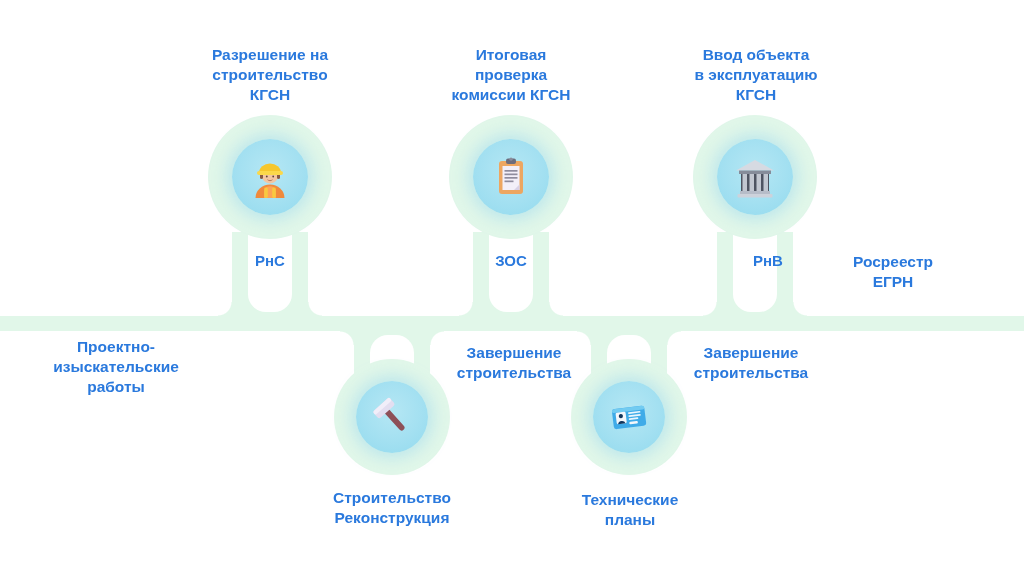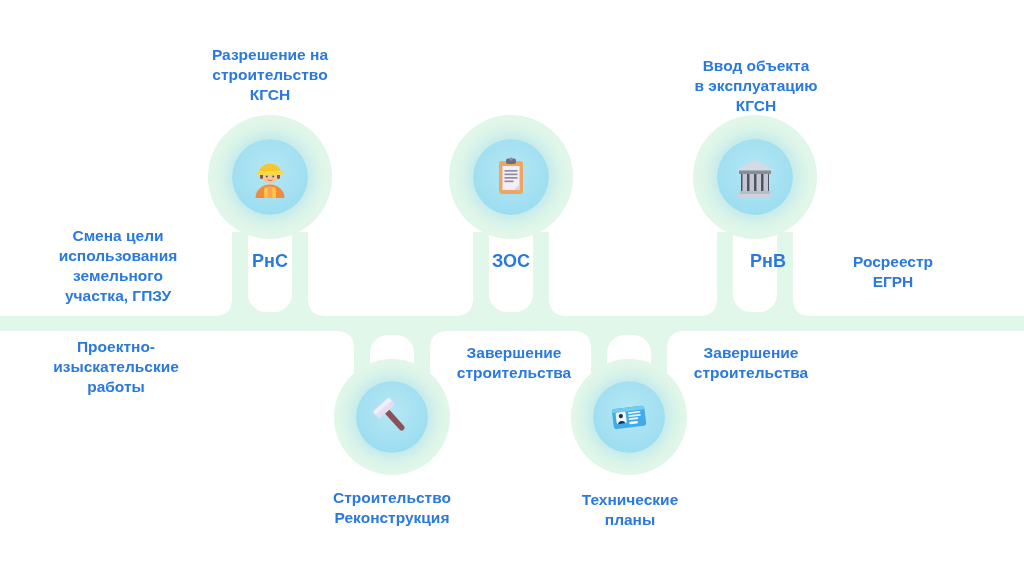"Итоговая" div.label { html: none -> <div>Итоговая проверка комиссии КГСН</div> }
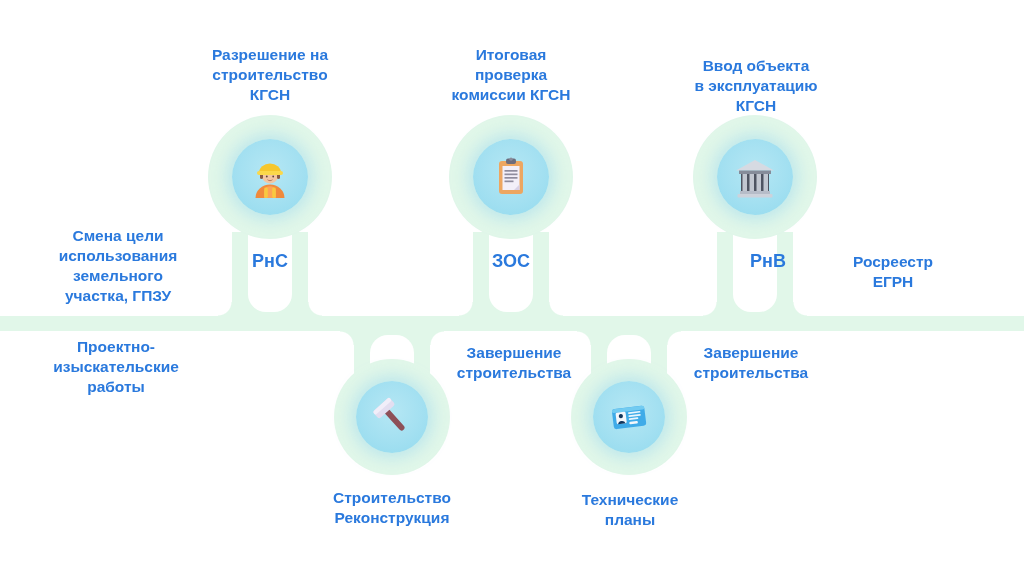"Ввод объекта" div.label { top: 56px -> 45px }
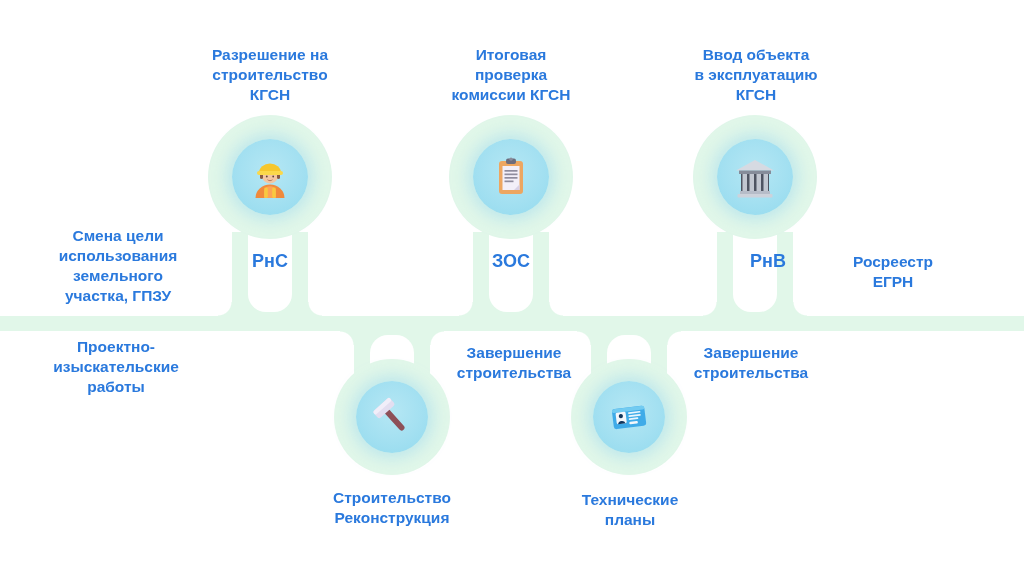"Смена цели" div.label { html: <div>Смена цели использования земельного участка, ГПЗУ</div> -> none }
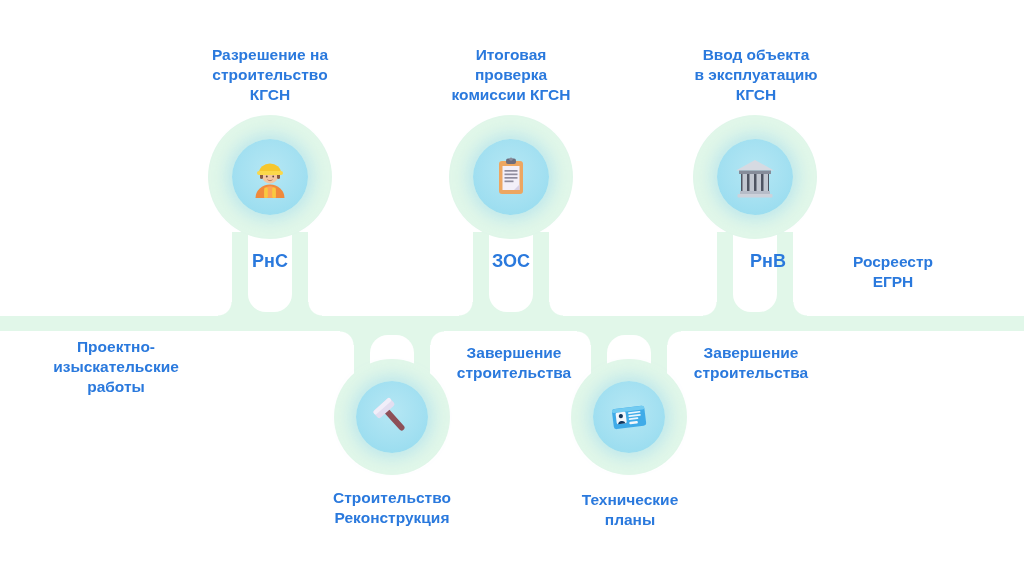"РнС" .node-label { font-size: 18px -> 15px }
